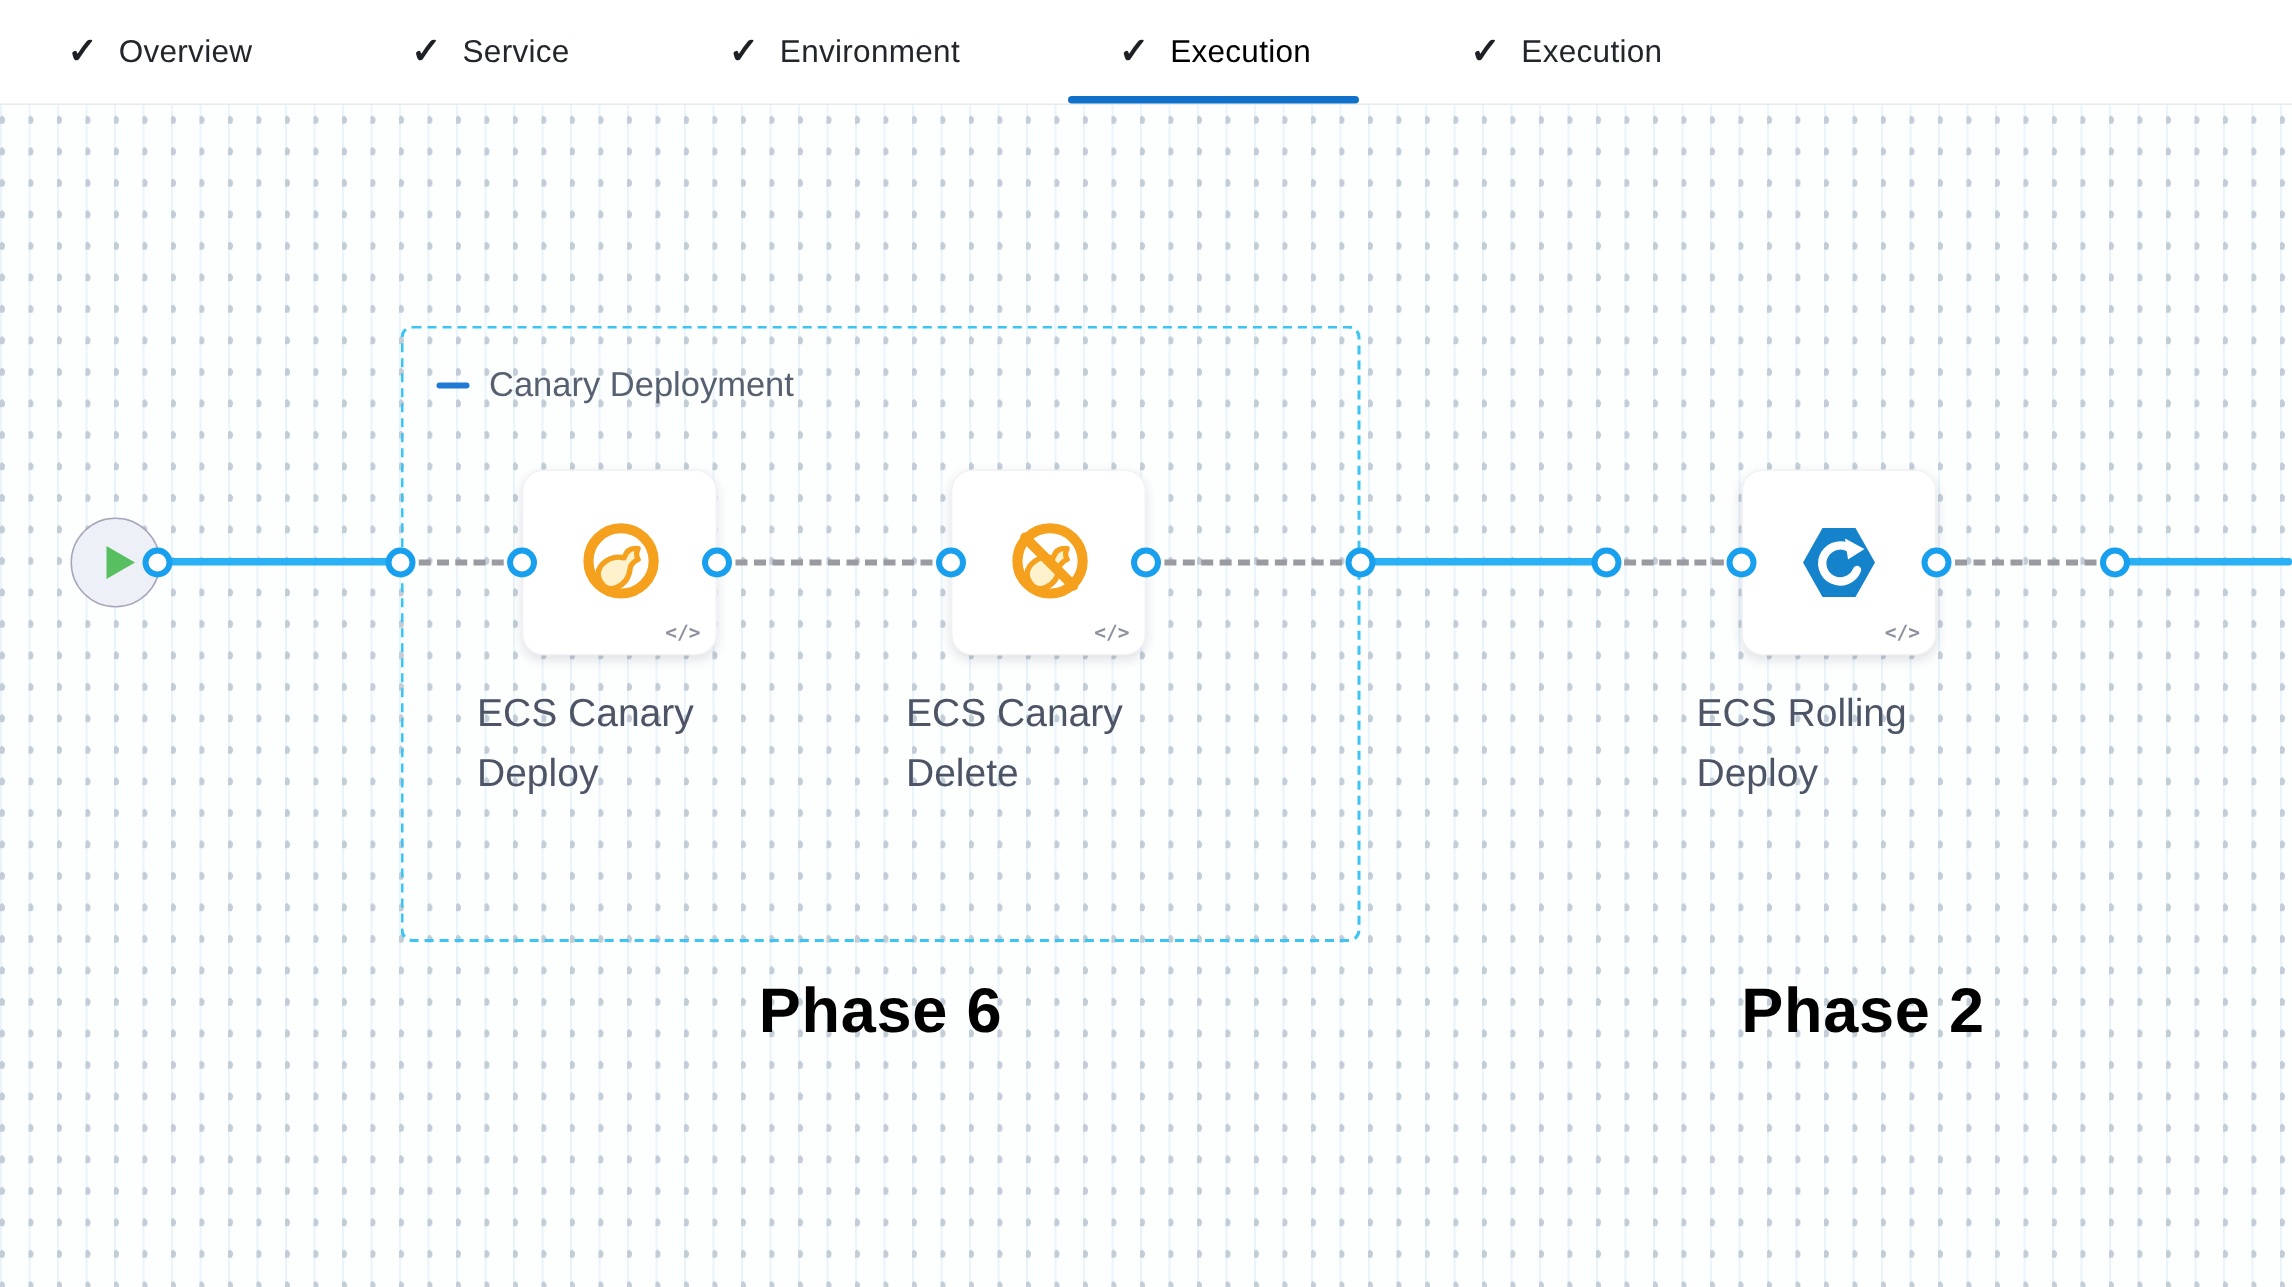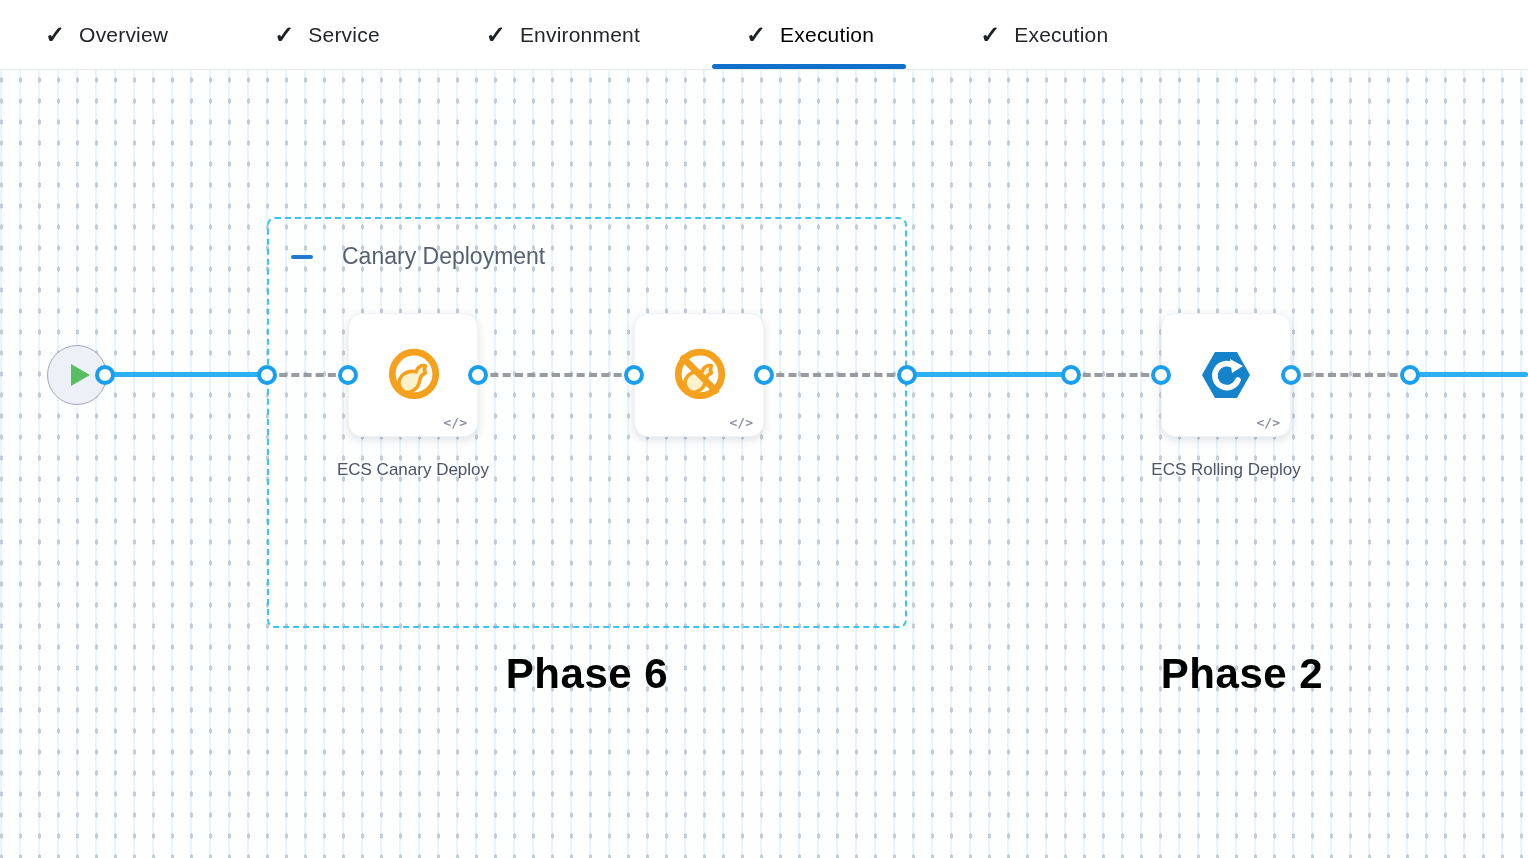"Canary Deployment" .group-header { gap: 29px -> 13px }
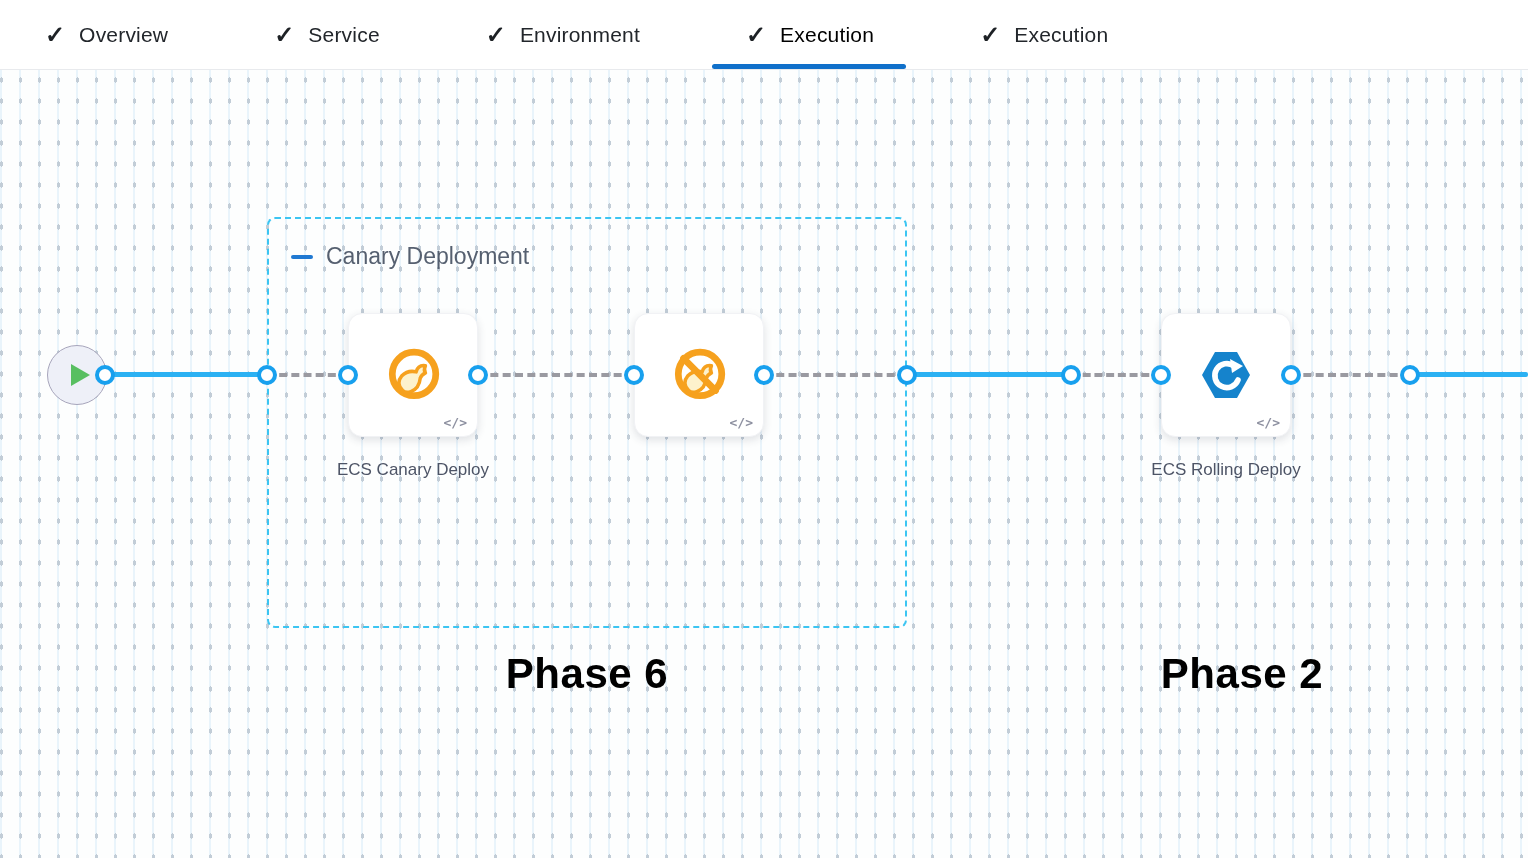"ECS Canary Deploy" .step-label { font-size: 17px -> 26px; line-height: 30px -> 40px; text-align: center -> left }
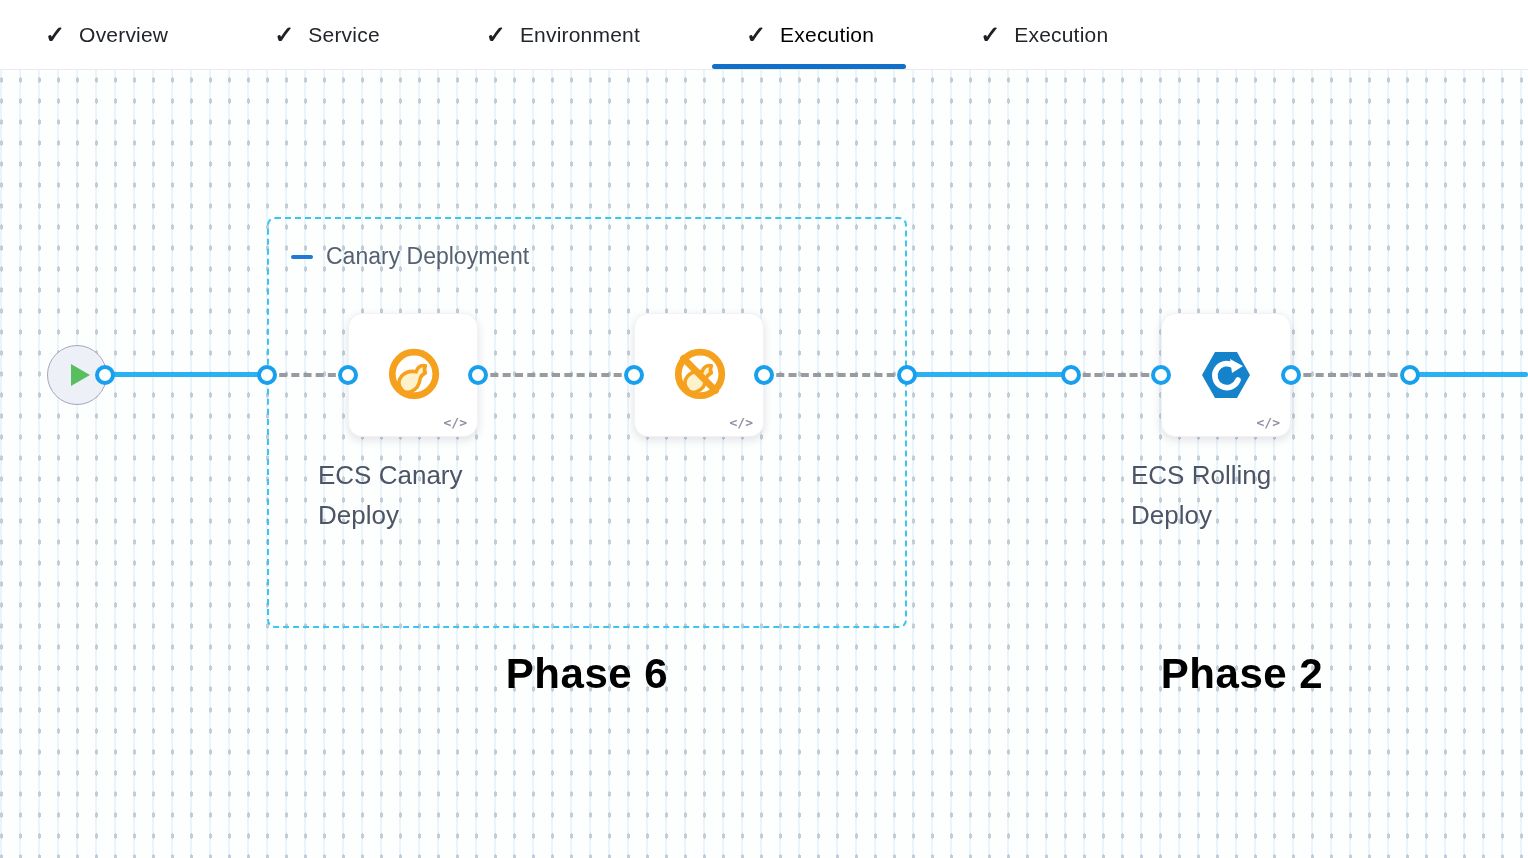"ECS Canary Delete" div.step-label { html: none -> <div>ECS Canary Delete</div> }
